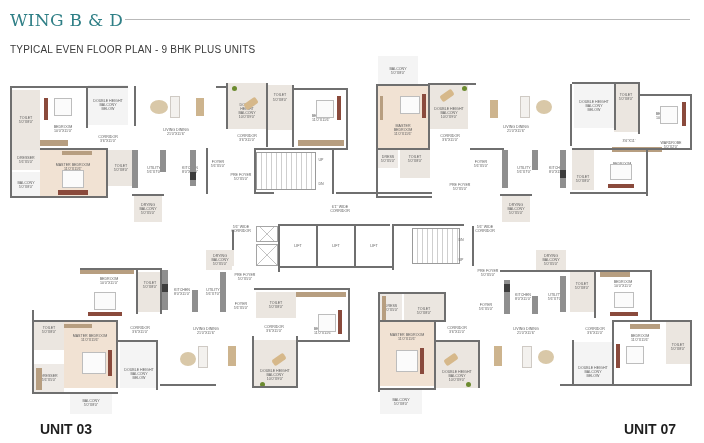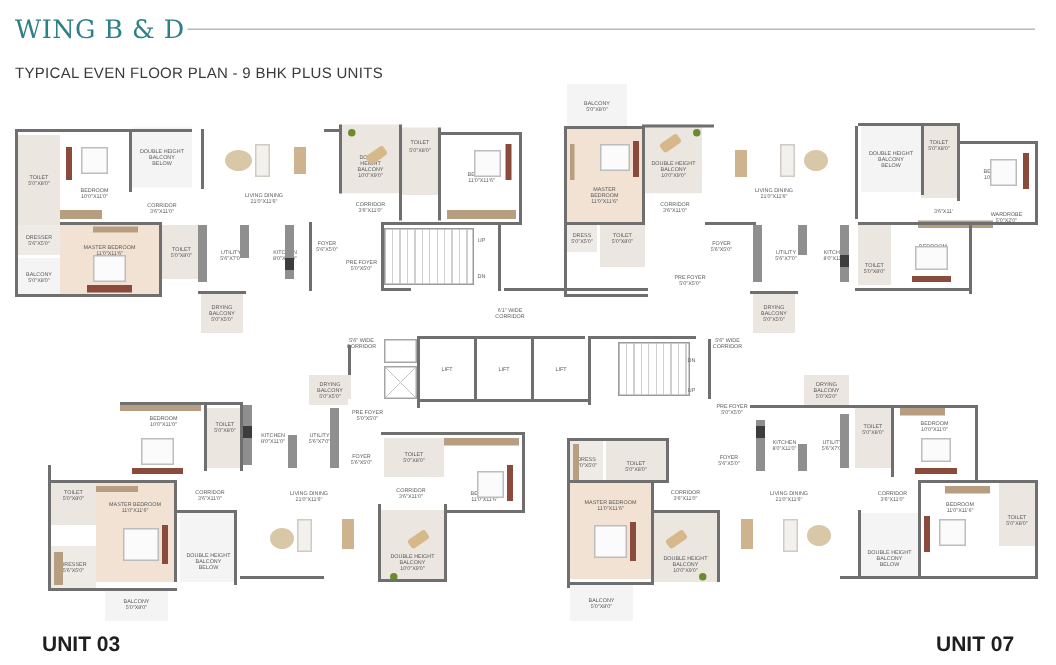"UNIT 03" div.unit-label { left: 28px -> 40px }
